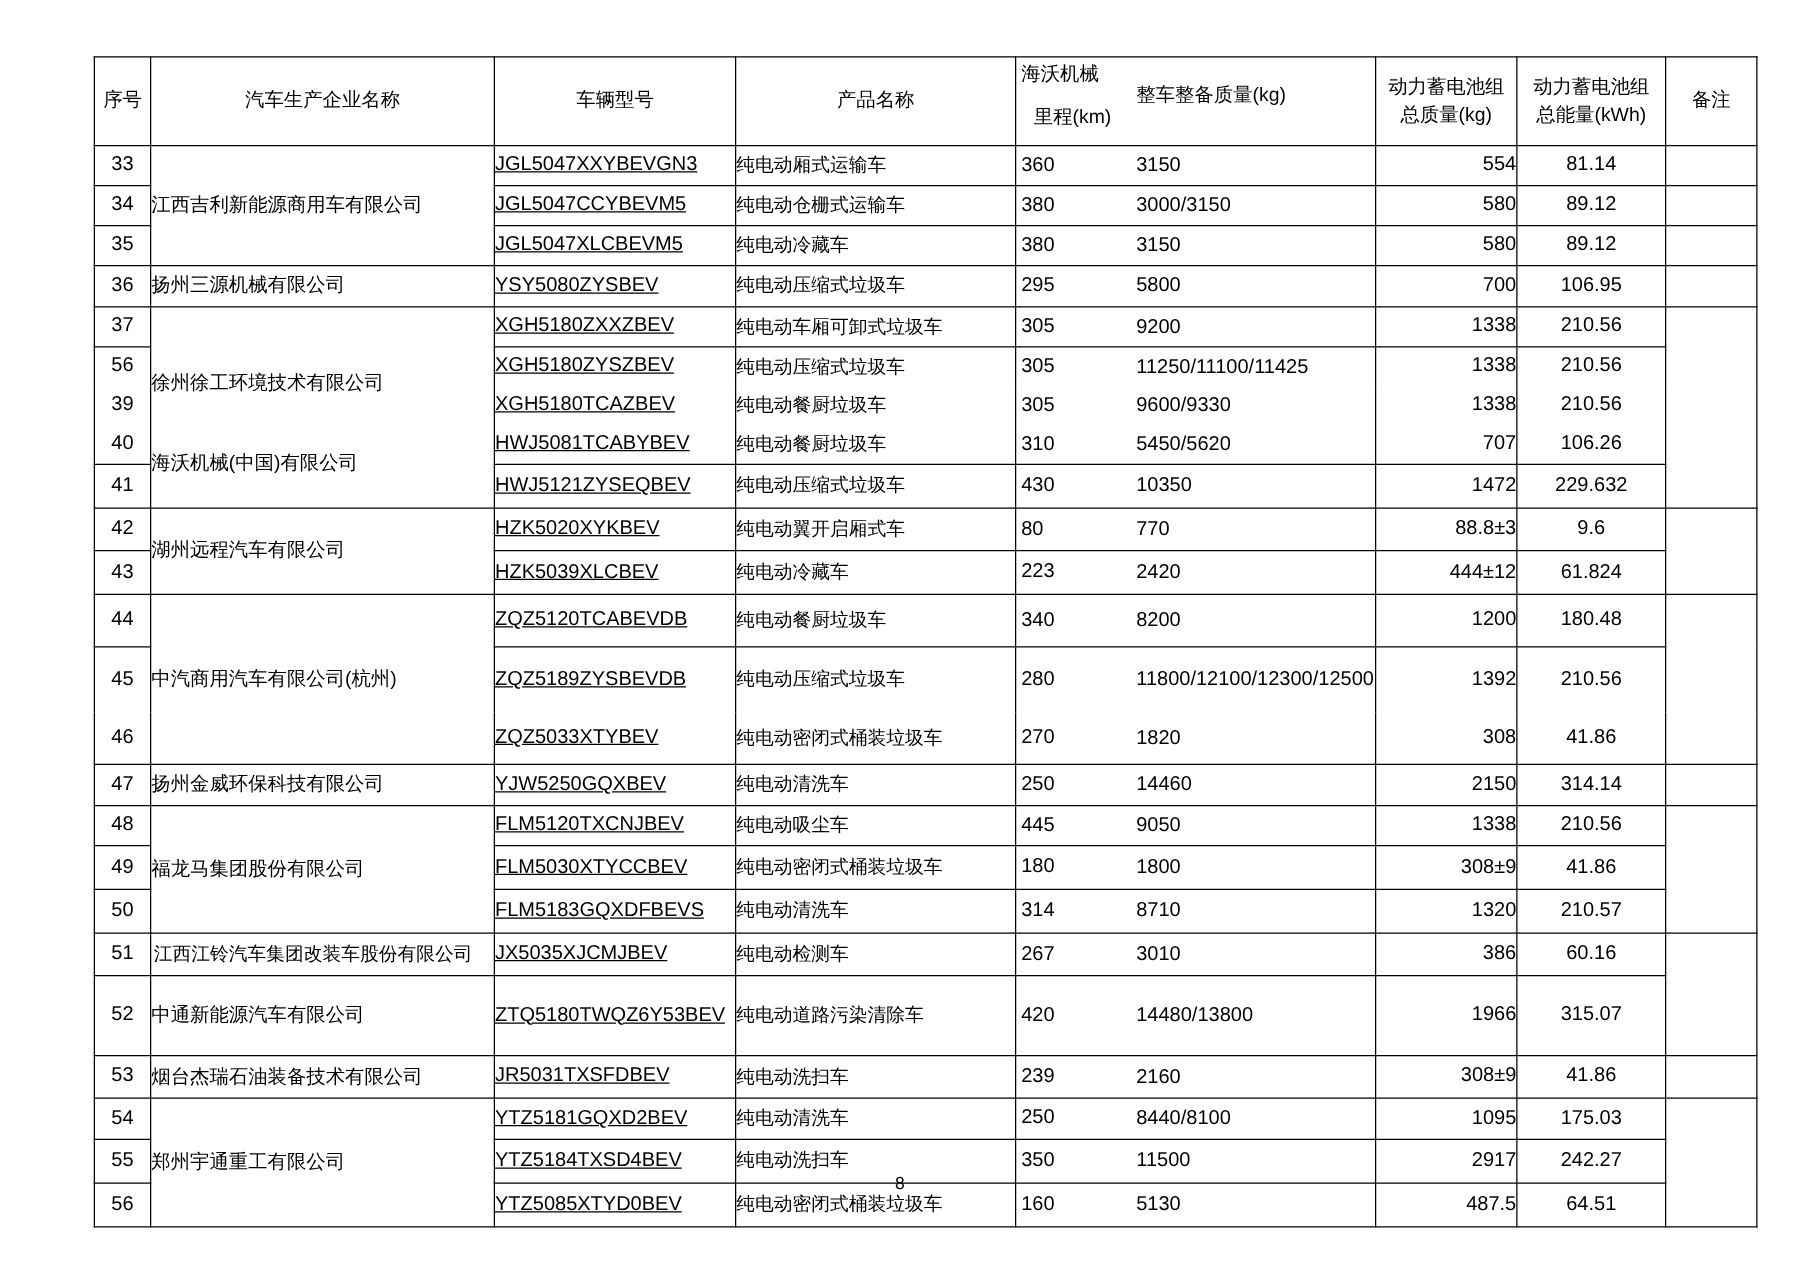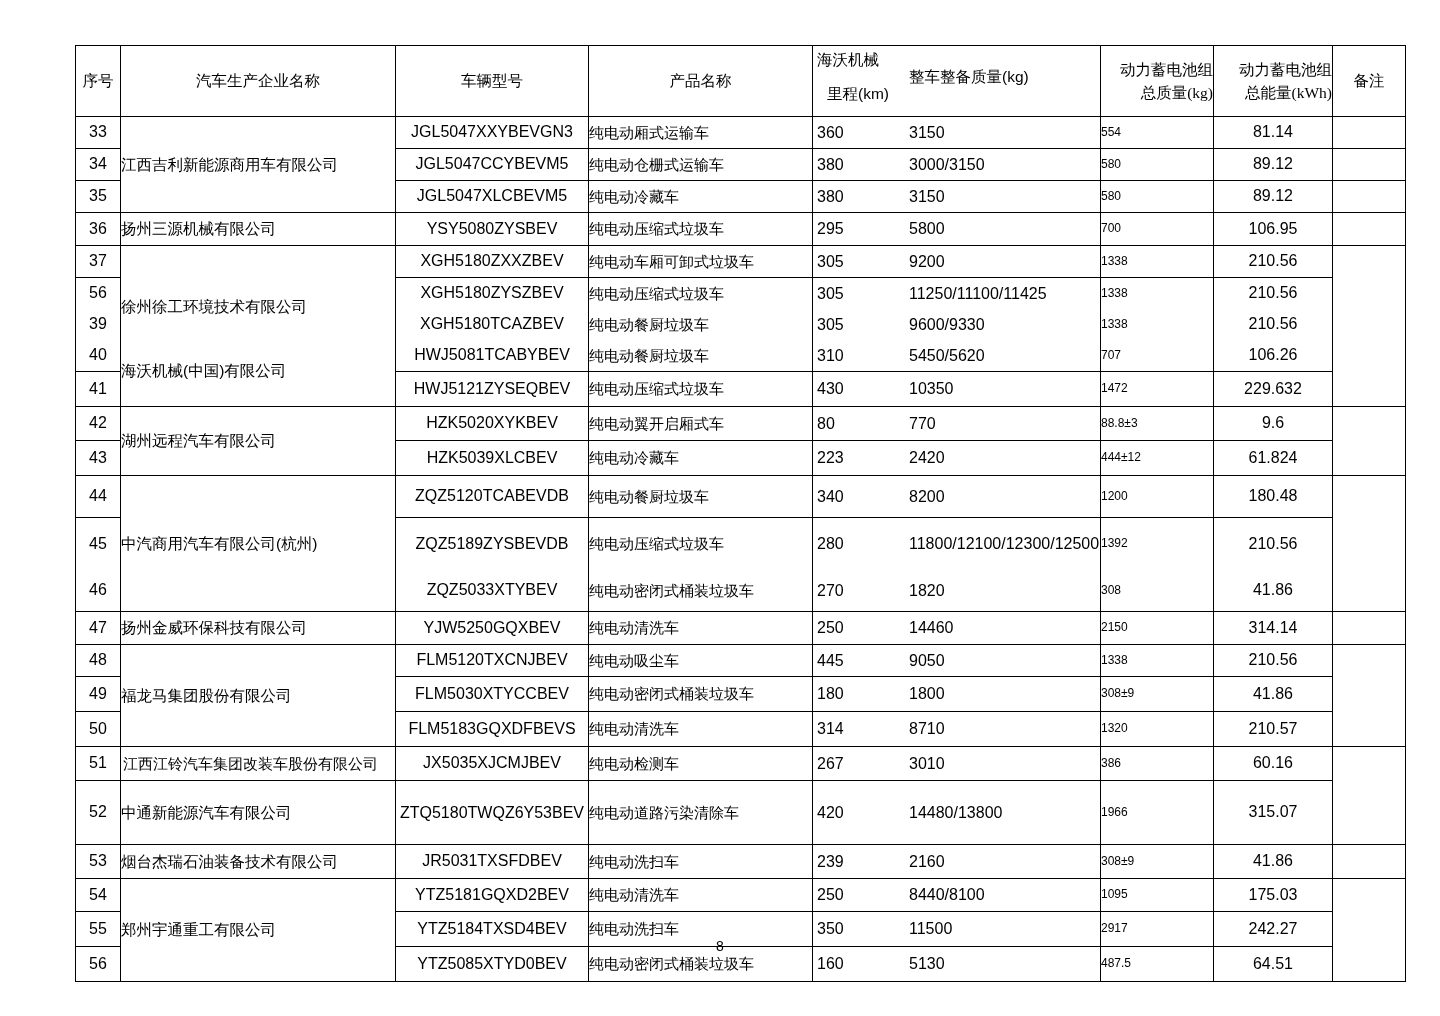"动力蓄电池组" .hdr-two { align-items: flex-end -> center; font-family: Liberation Serif, serif -> none }
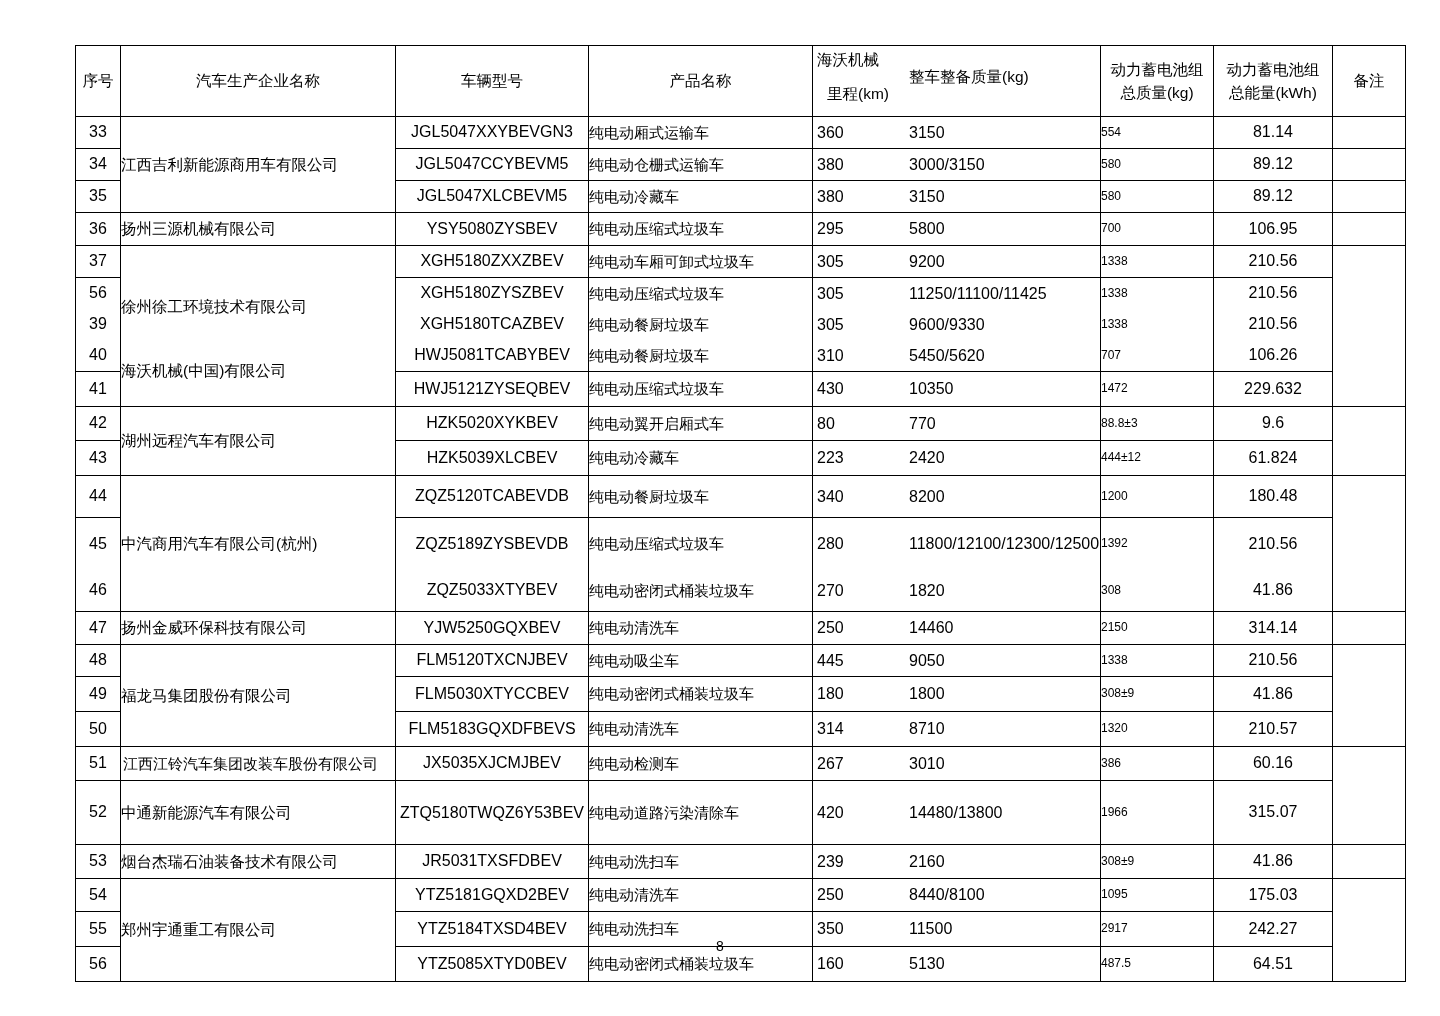"JGL5047XXYBEVGN3" td.model { text-align: center -> left; text-decoration: none -> underline }
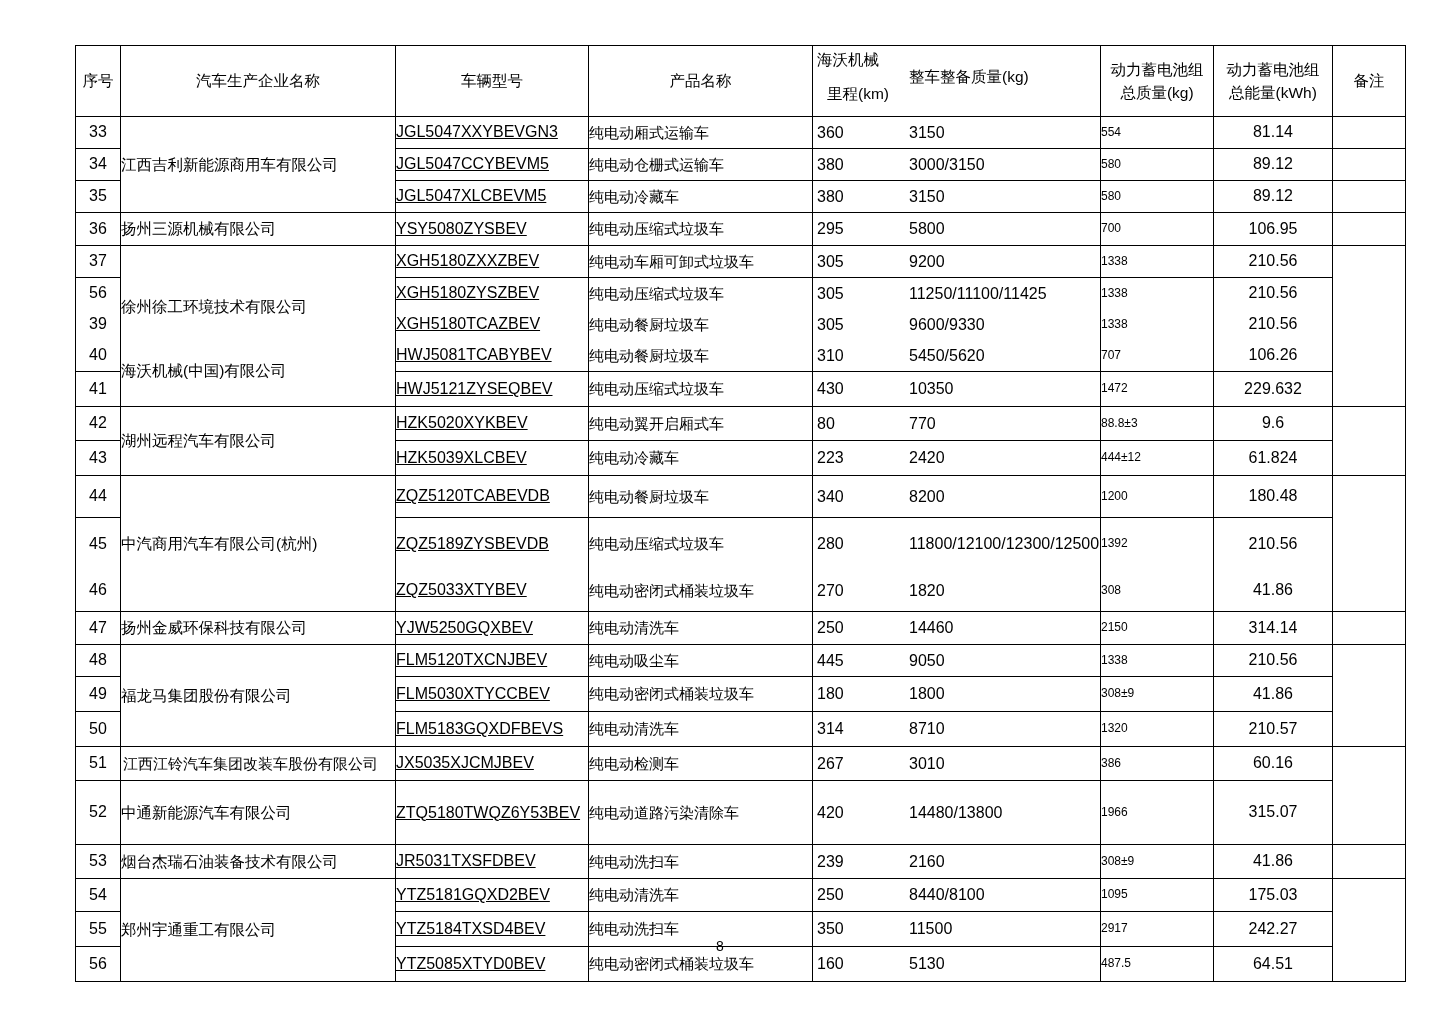"554" td.bmass { font-size: 12px -> 16px; text-align: left -> right }
